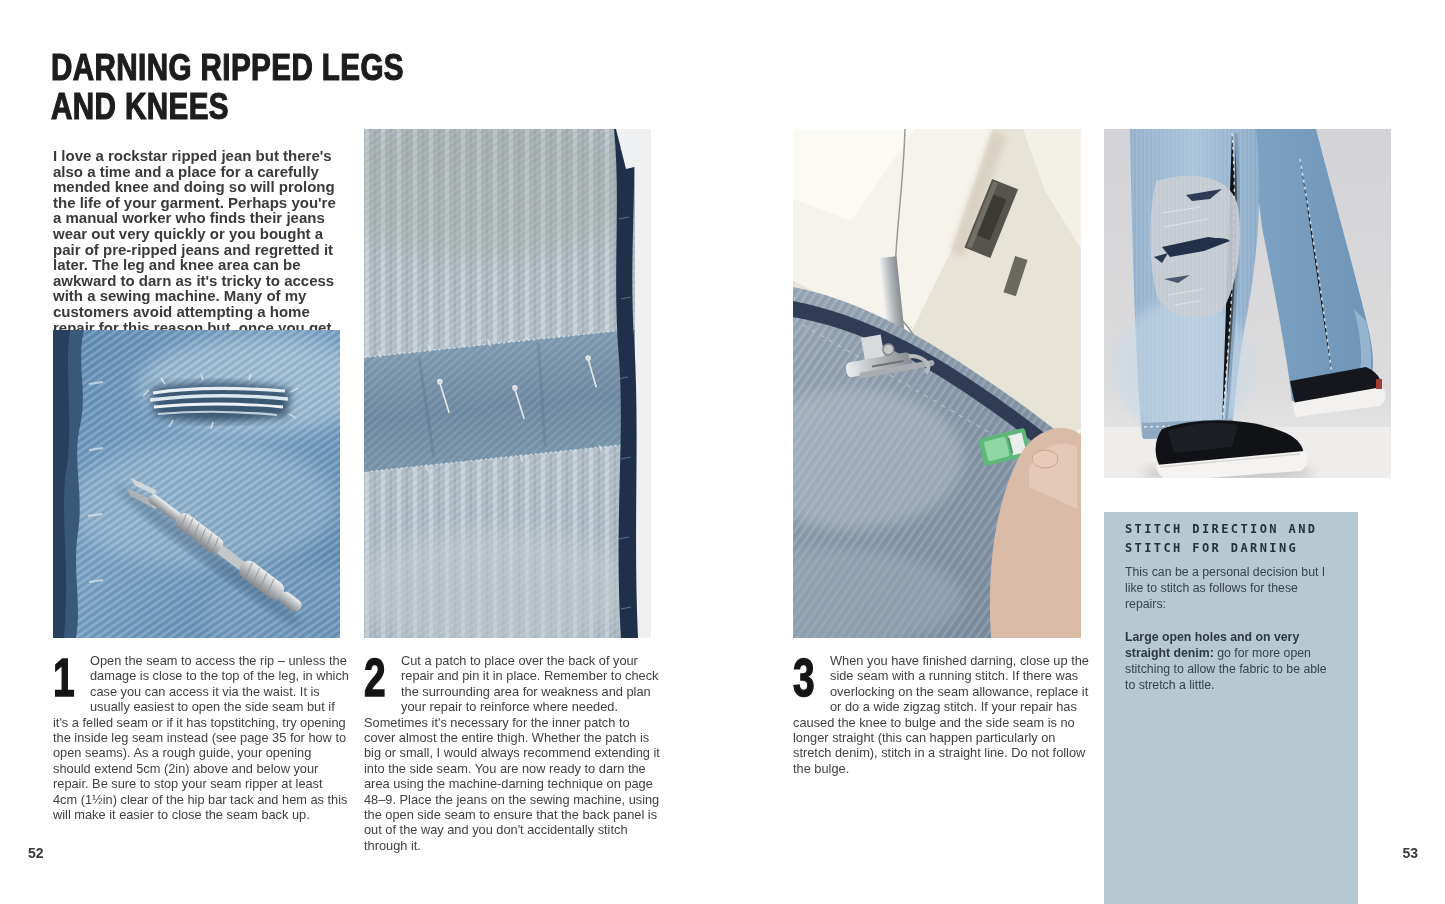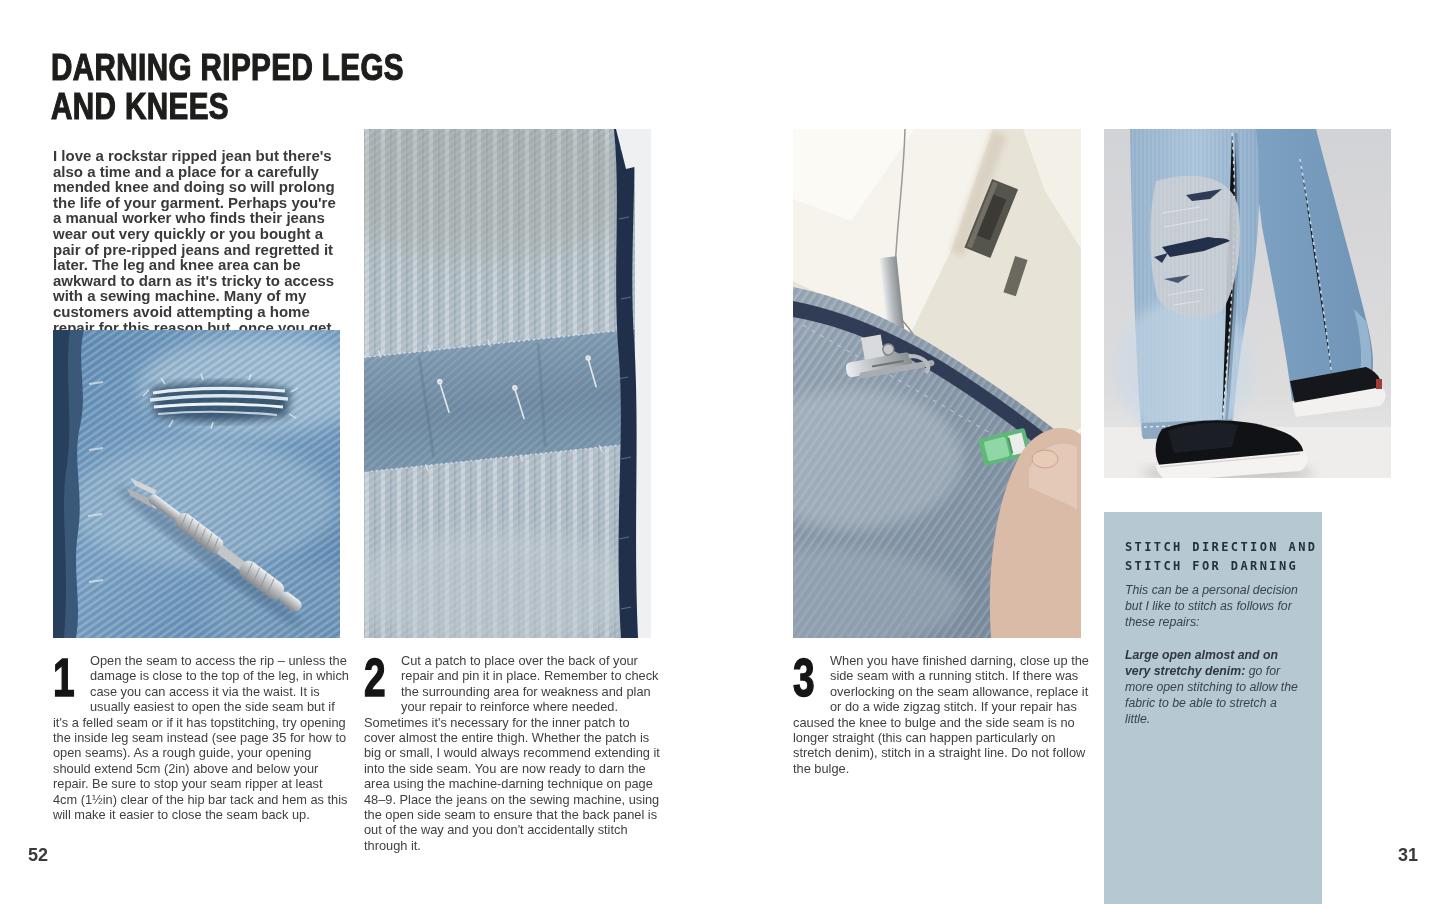"STITCH DIRECTION AND" .sidebar-box { padding: 26px 21px 0 21px -> 8px 21px 0 21px; width: 218px -> 254px }
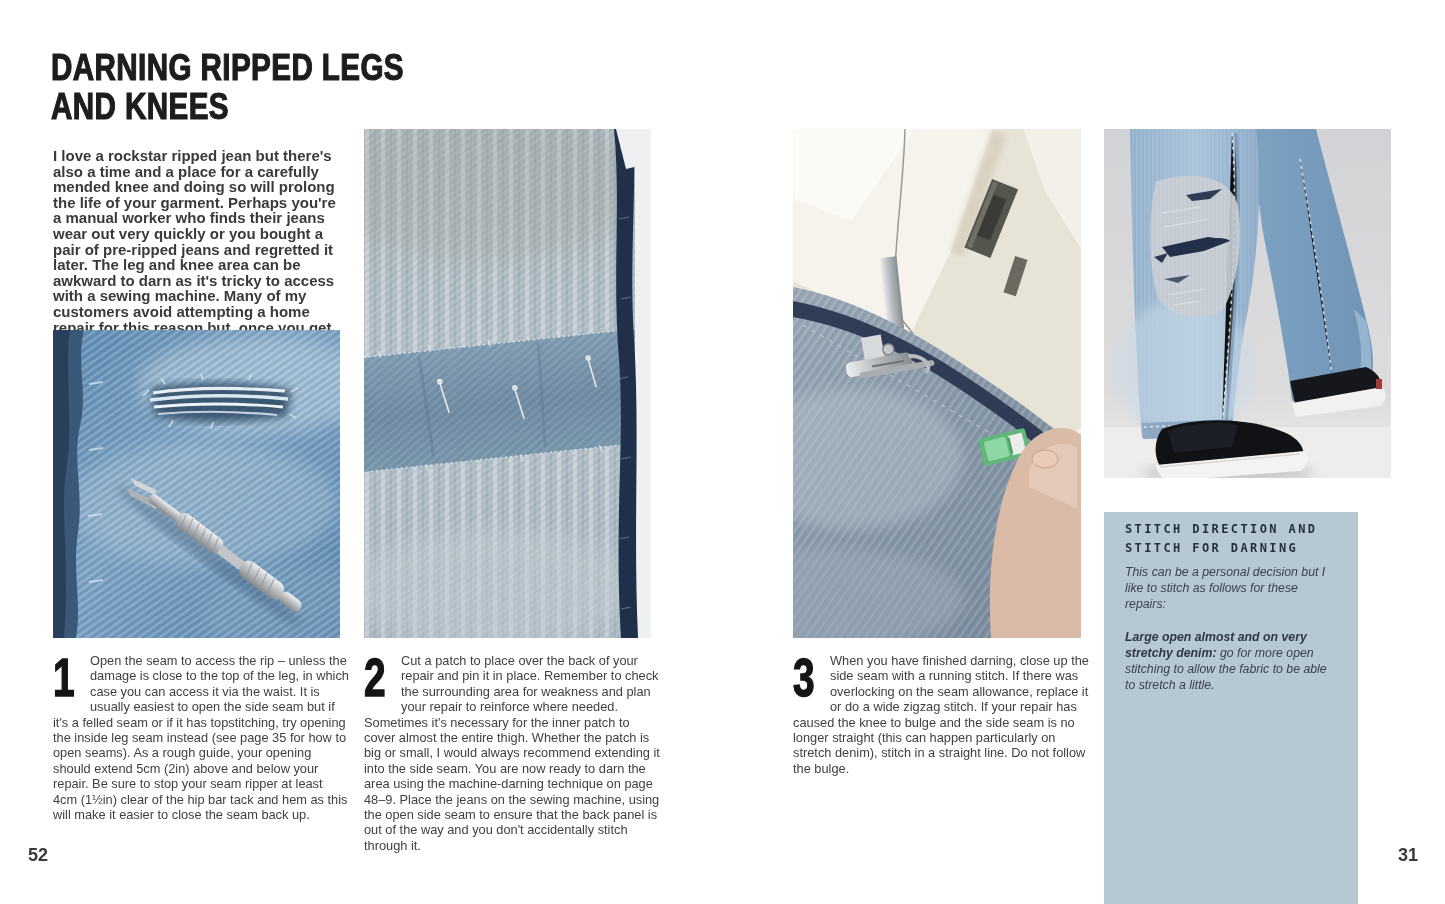"This can be a personal" .sidebar-p { font-style: italic -> none }
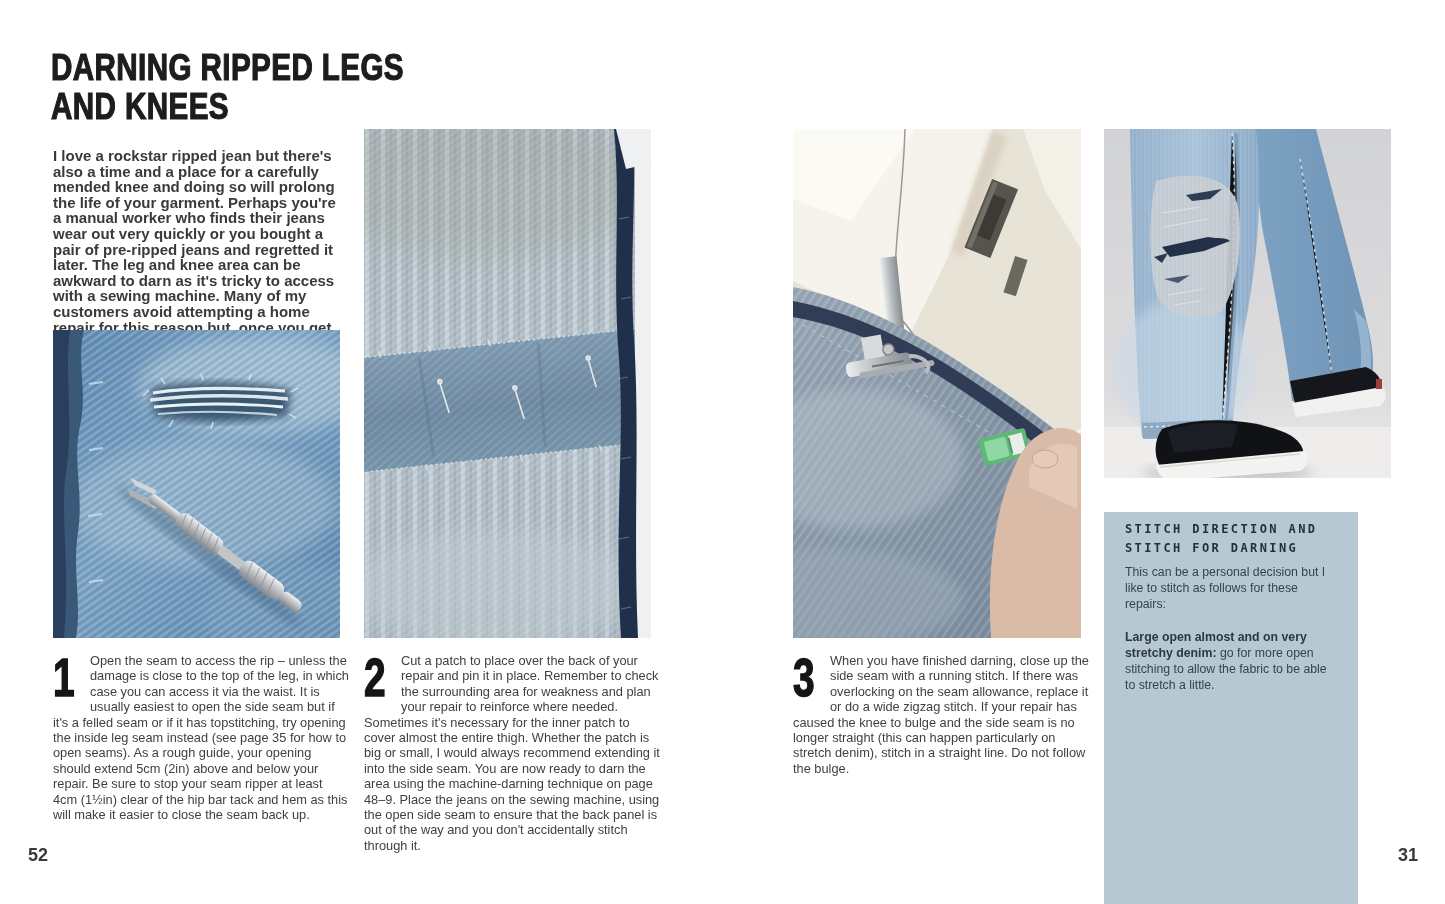"Large open almost and on" span.lead { text: almost and on very stretchy -> holes and on very straight }
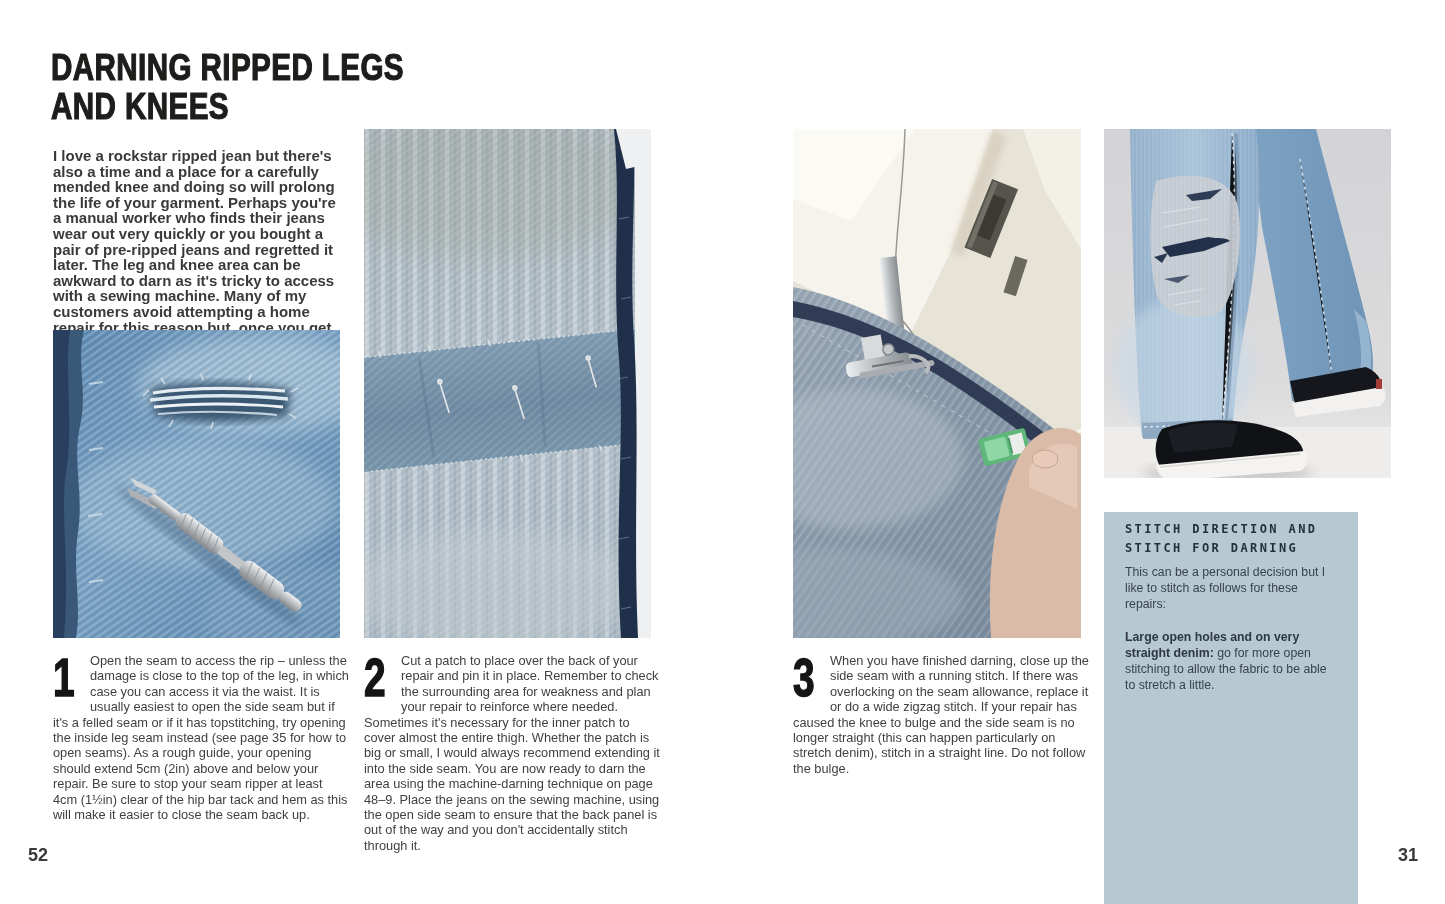"52" .pagenum { font-size: 18px -> 14px }
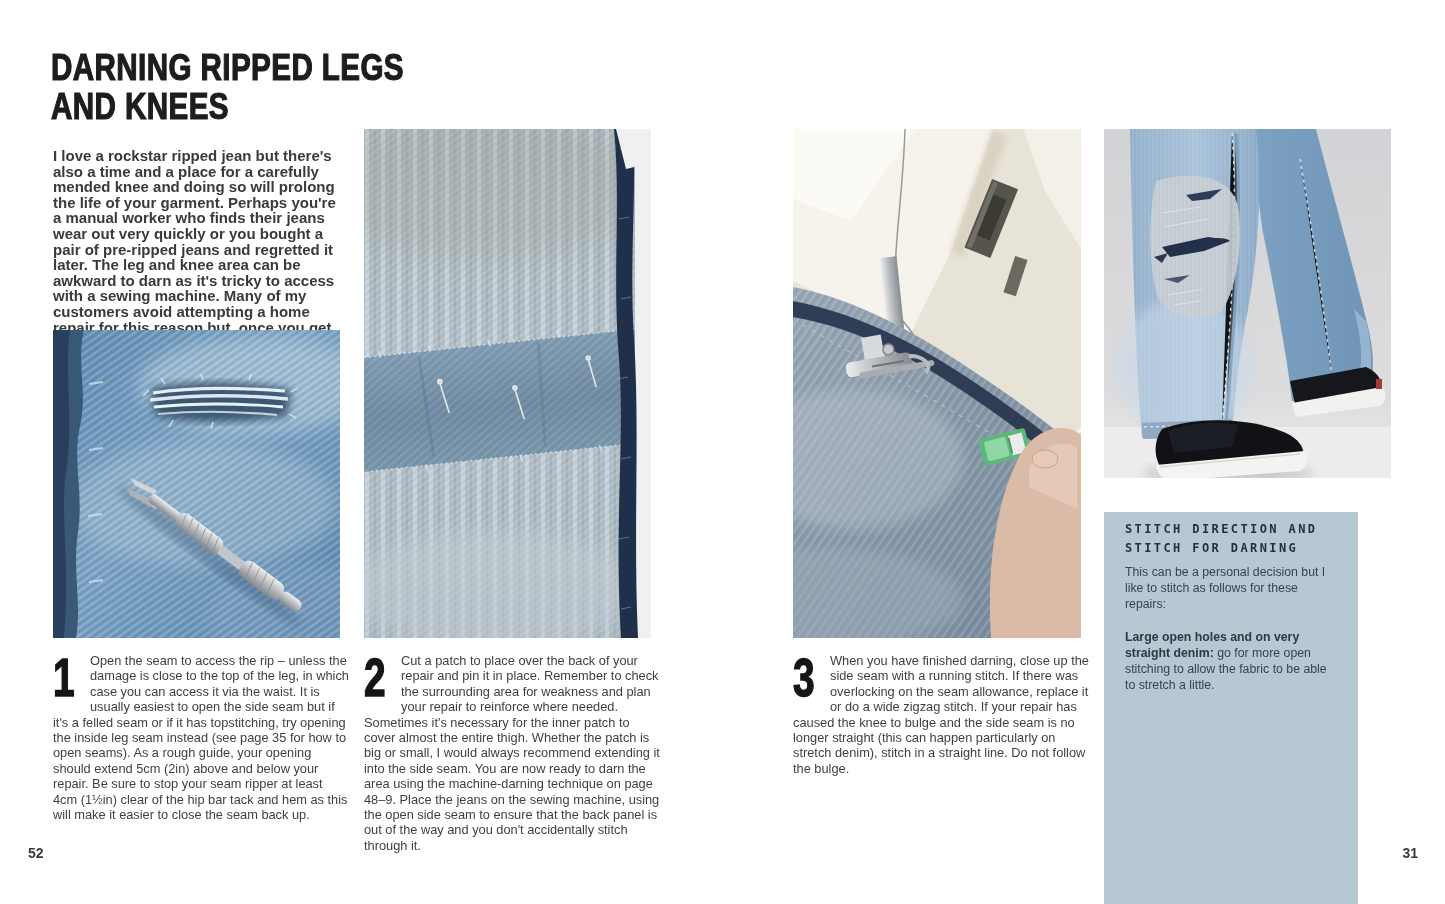"31" div.pagenum { text: 31 -> 53 }
